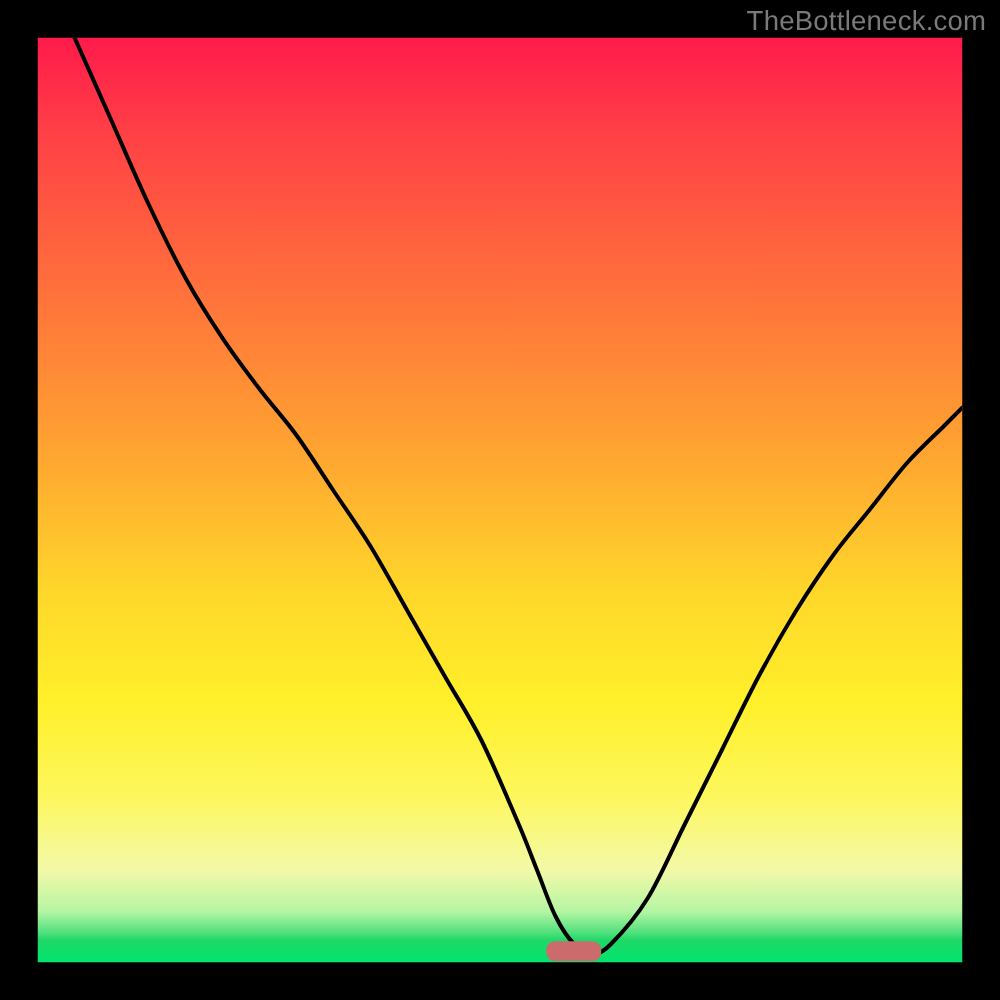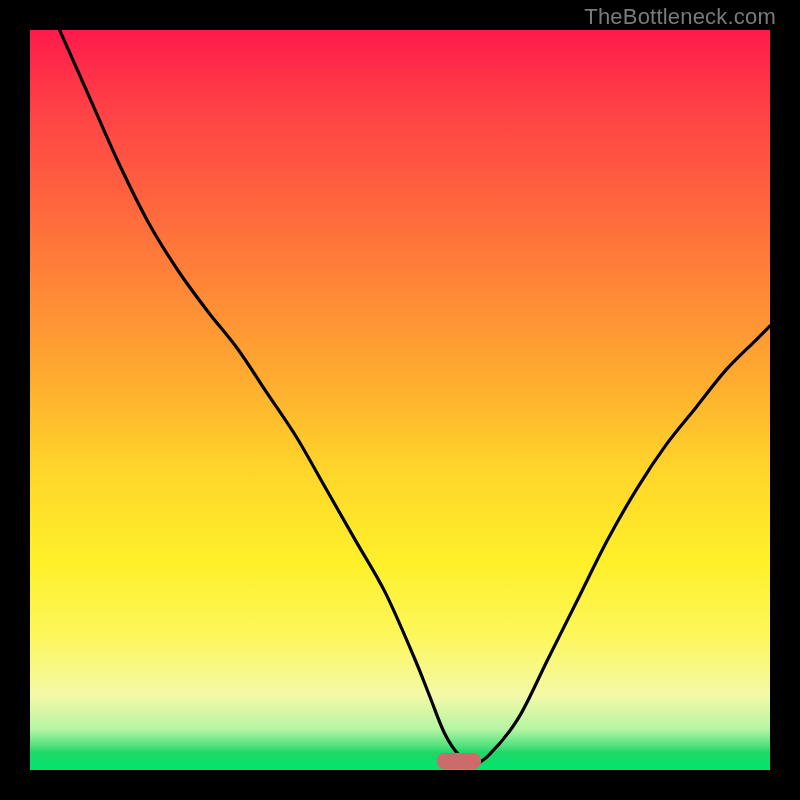"TheBottleneck.com" .attribution { right: 24px -> 11px }
